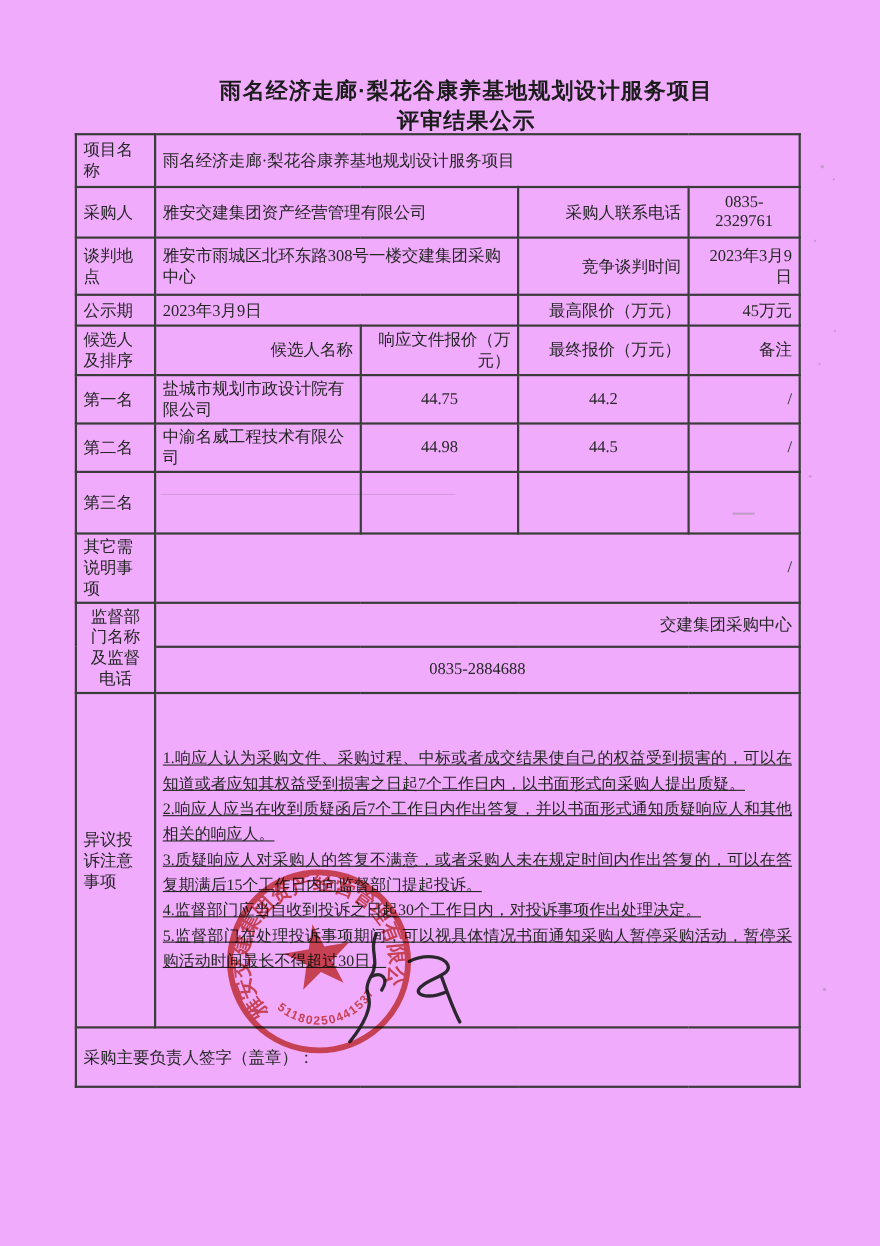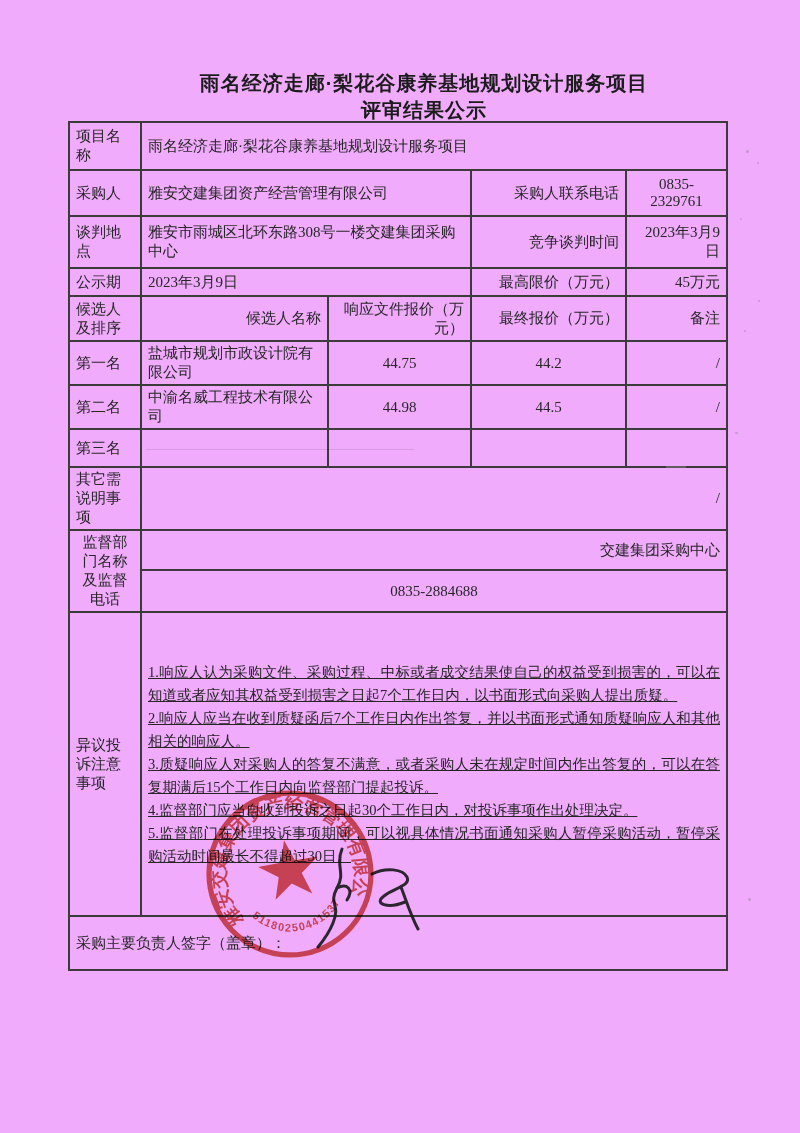"第三名" tr { height: 38px -> 56px }
